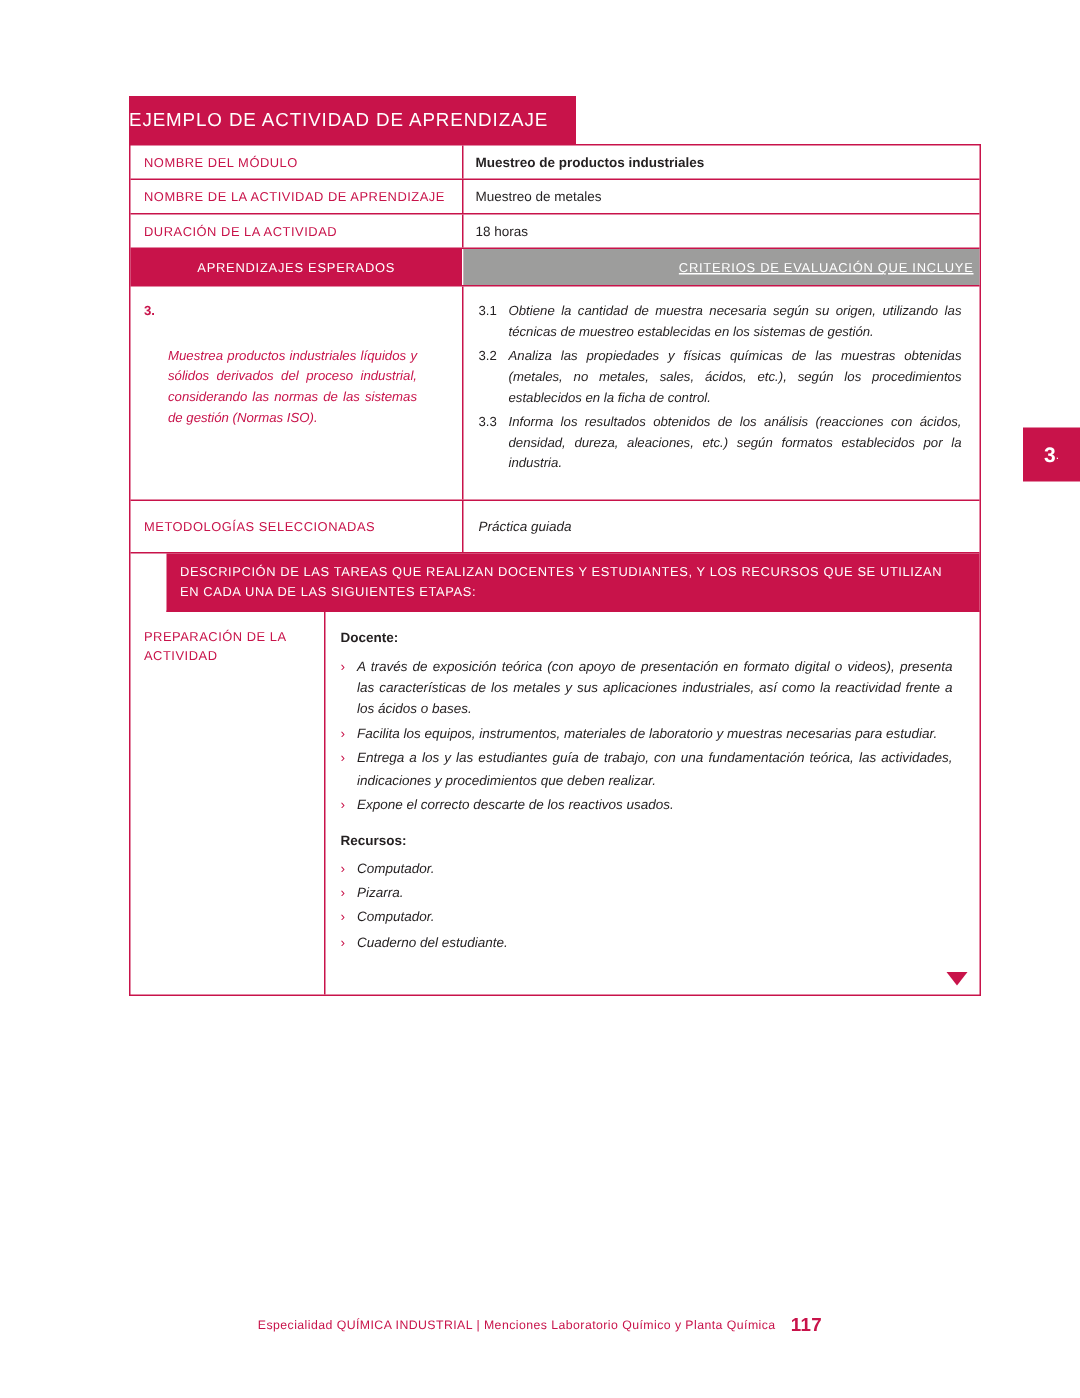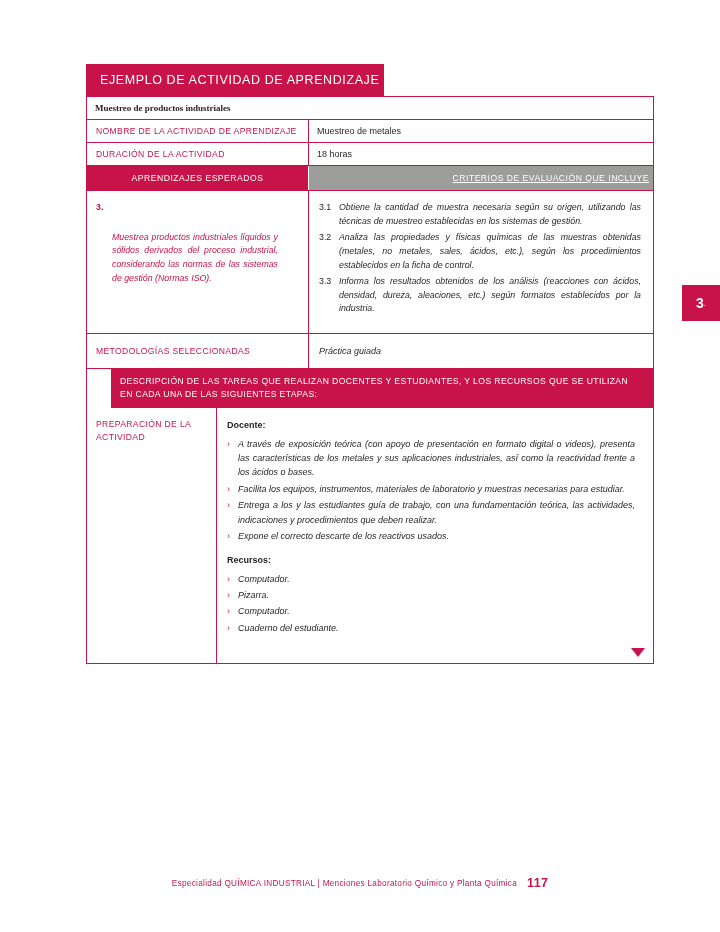"EJEMPLO DE ACTIVIDAD DE APRENDIZAJE" .header-tab { padding-left: 14px -> none }
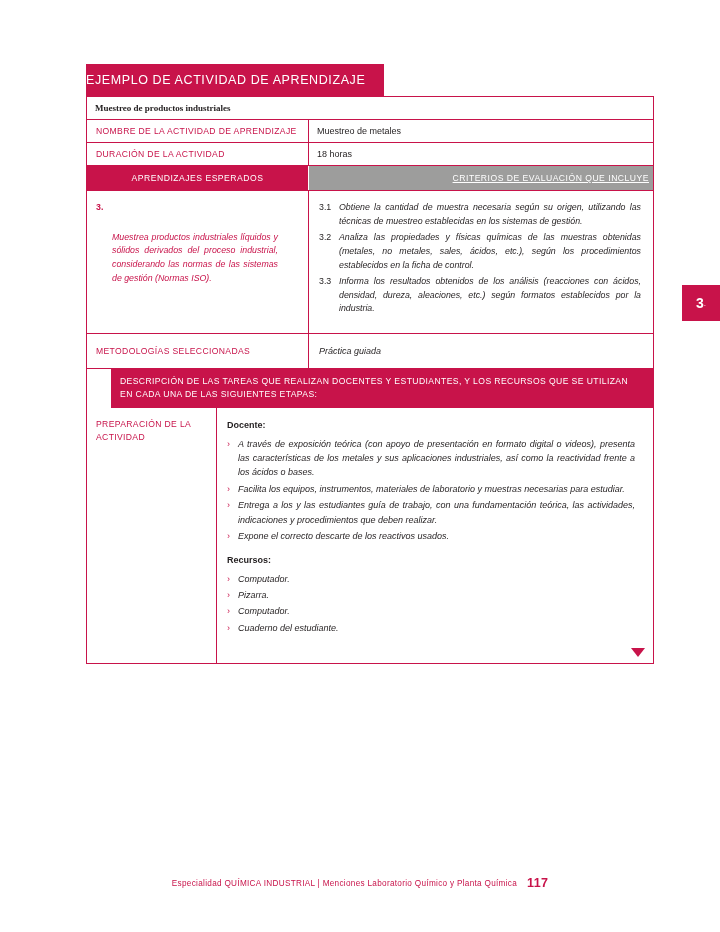"NOMBRE DEL MÓDULO" div.cell-label { html: none -> <div>NOMBRE DEL MÓDULO</div> }
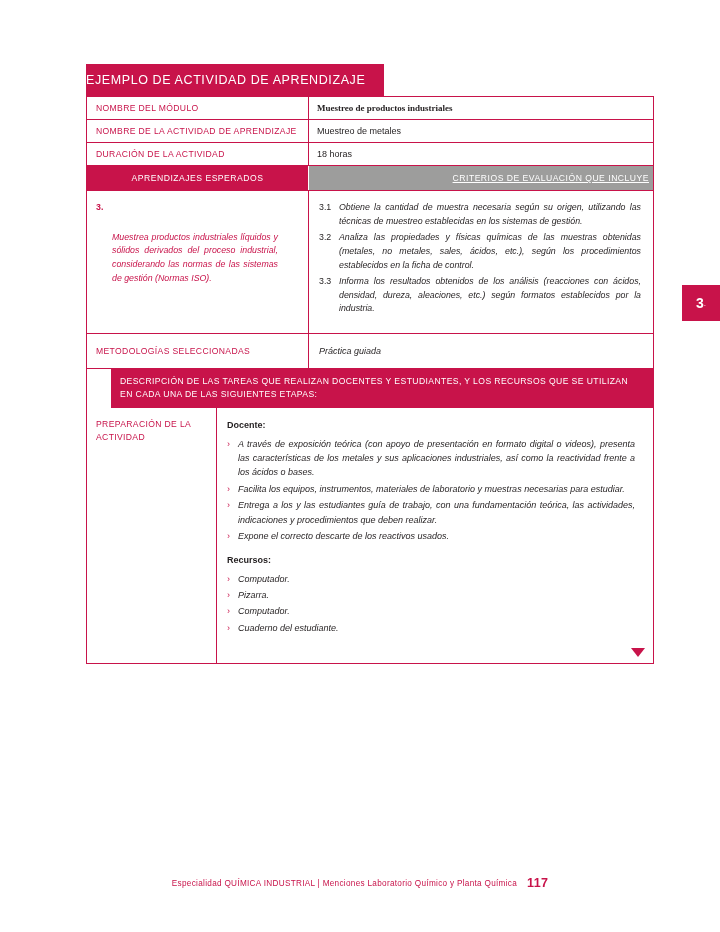"Muestreo de productos industriales" .cell-value.bold { font-family: Liberation Serif, serif -> none }
